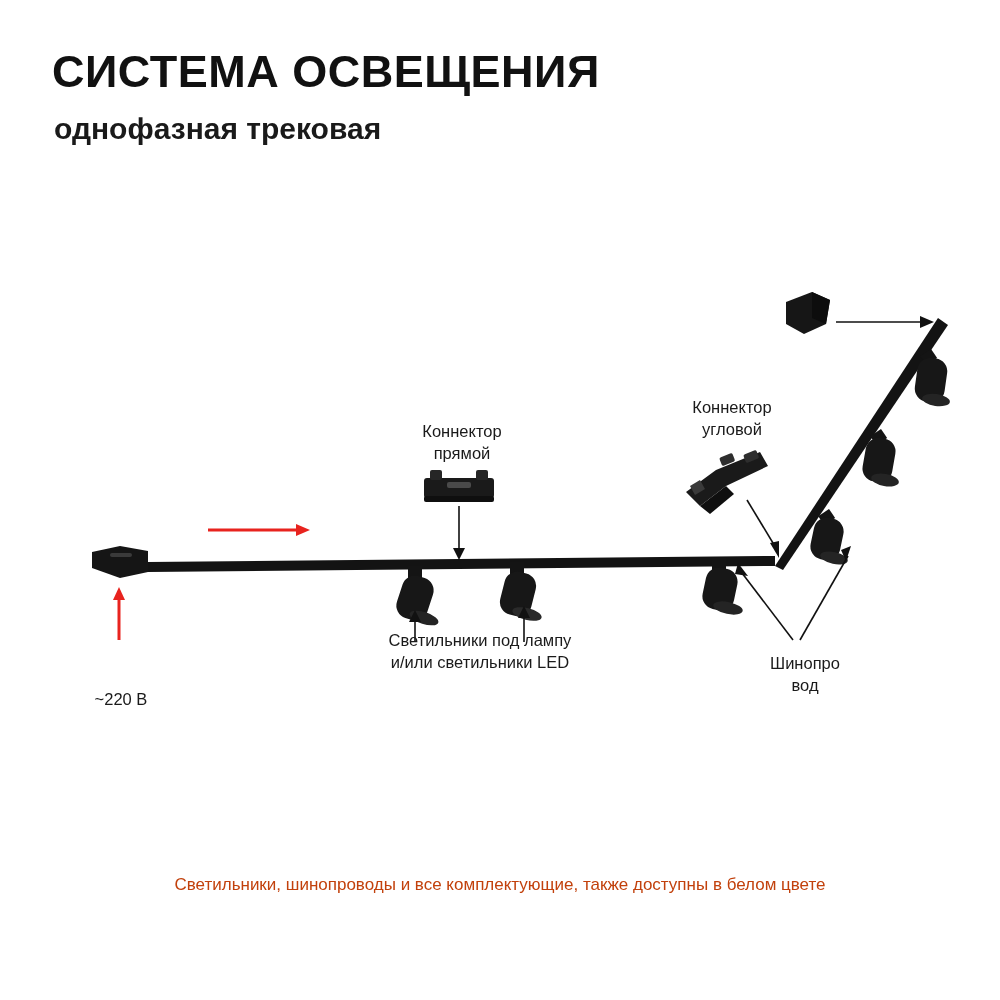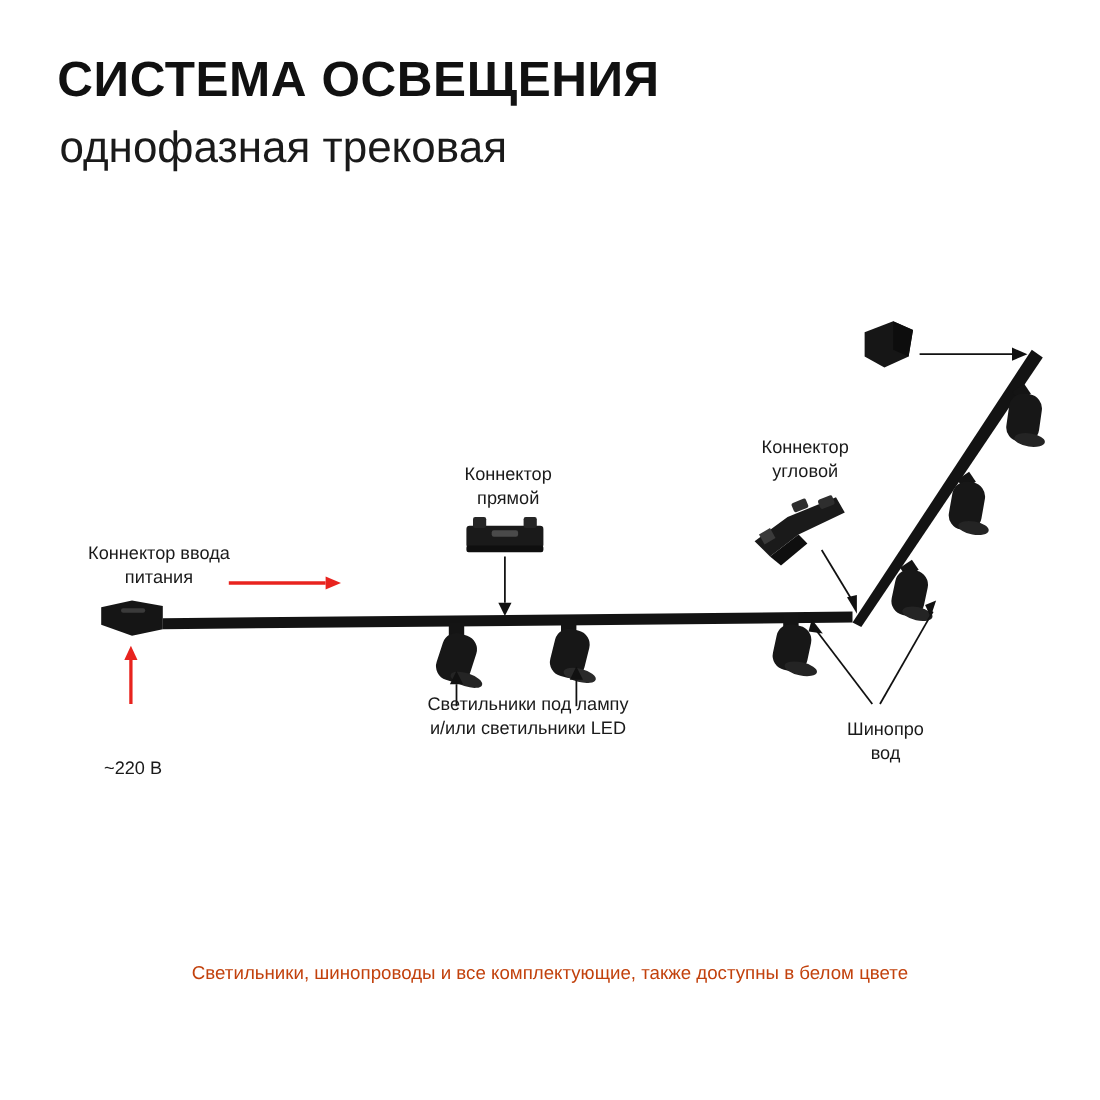"однофазная трековая" .subtitle { font-size: 40px -> 30px; font-weight: normal -> bold }
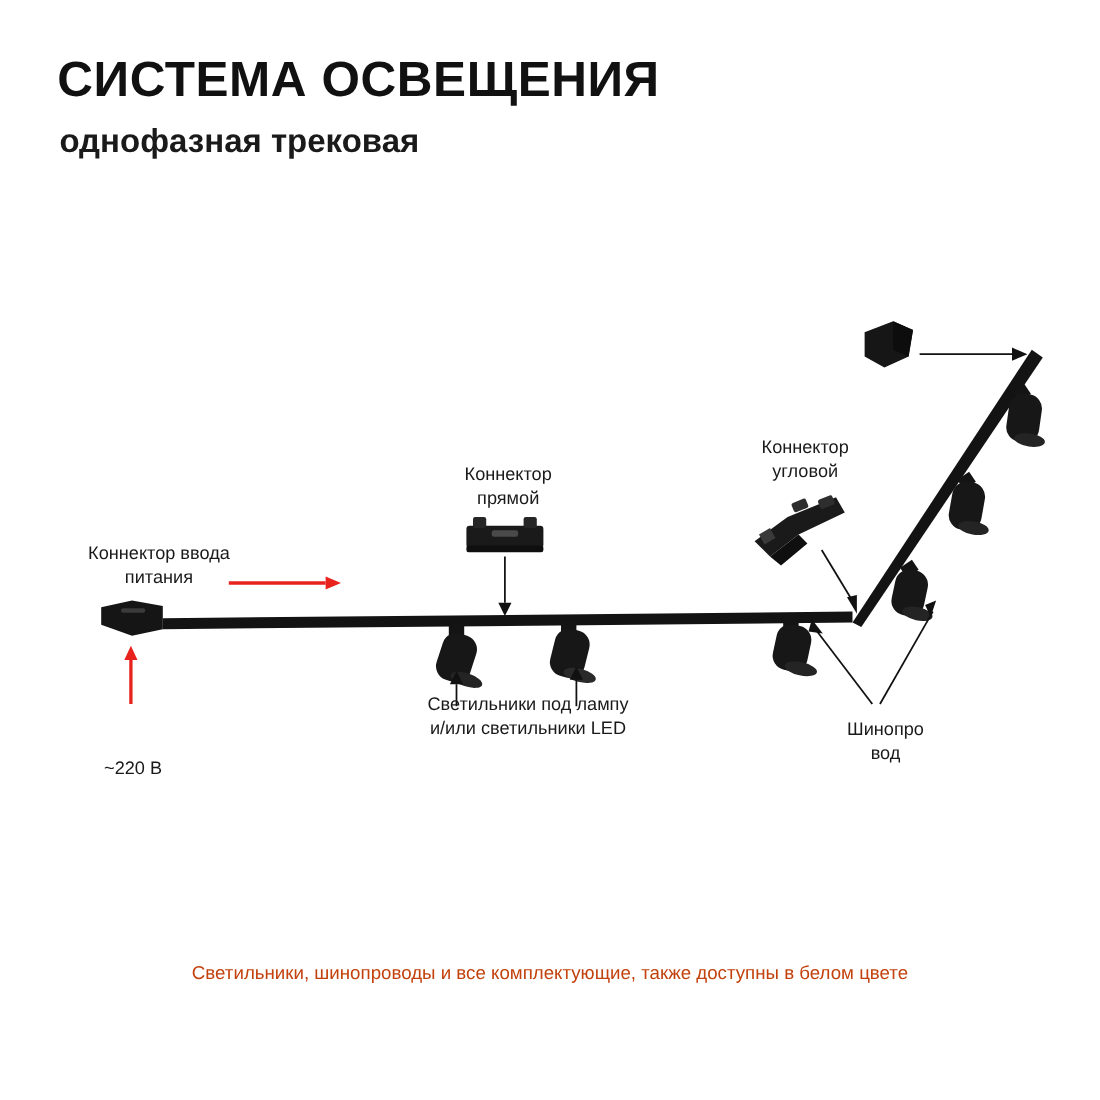"Коннектор ввода" div.label { html: <div>Коннектор ввода питания</div> -> none }
